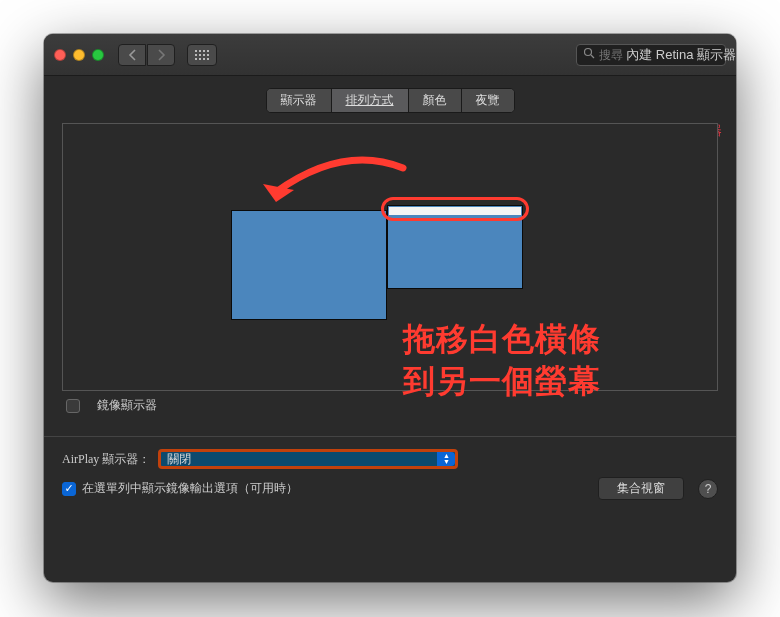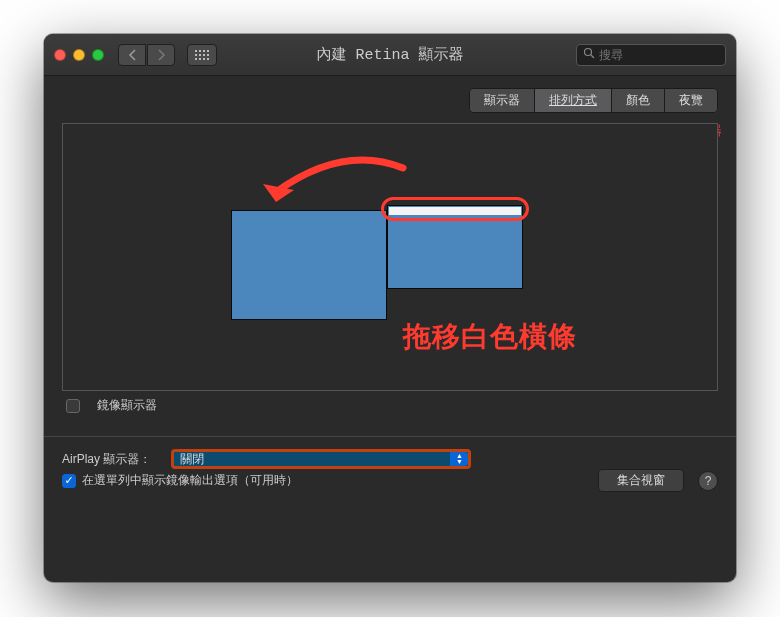"內建 Retina 顯示器" .title { font-family: Liberation Mono, monospace -> none; font-size: 15px -> 13px; text-align: center -> right }
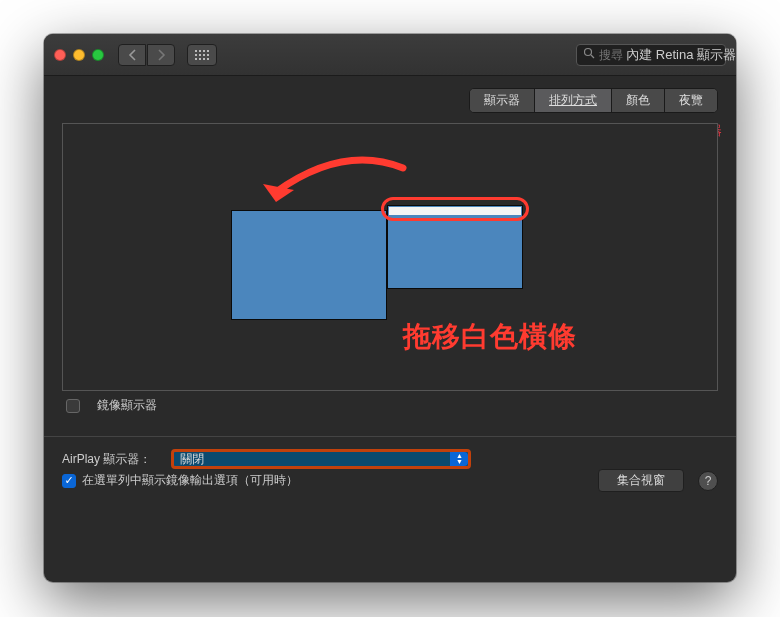"顯示器" .tabs { justify-content: flex-end -> center }
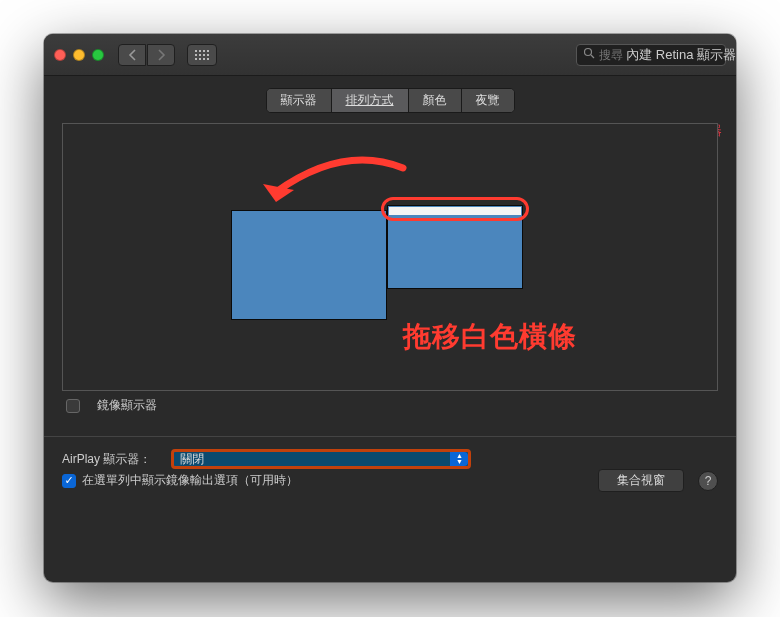"拖移白色橫條" .annotation { font-size: 28px -> 32px }
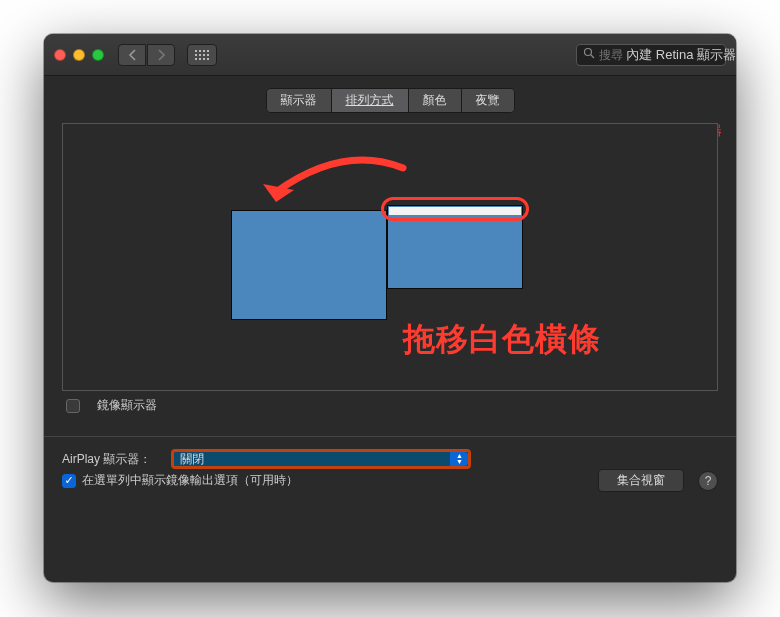"到另一個螢幕" div { html: none -> <div>到另一個螢幕</div> }
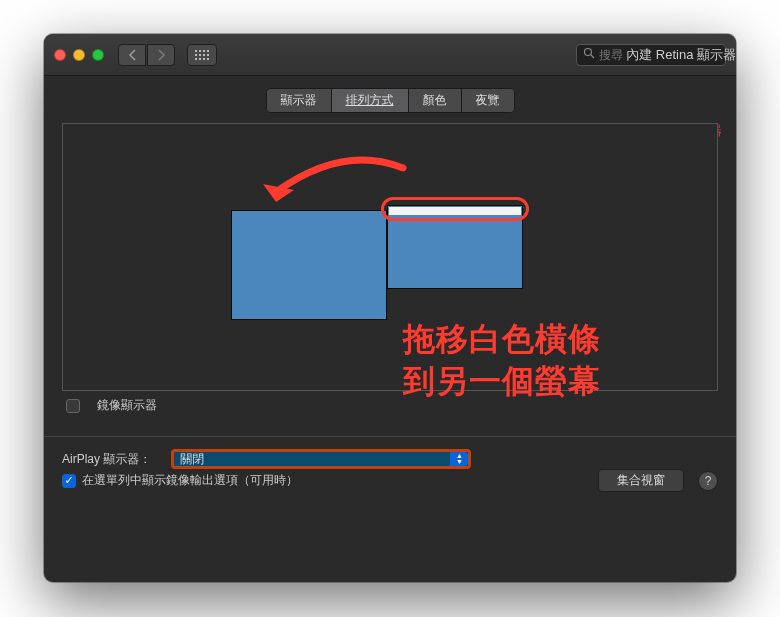"AirPlay 顯示器：" .bottom-row1 { font-family: none -> Liberation Serif, serif; gap: 20px -> 8px; margin-bottom: 0 -> 8px }
